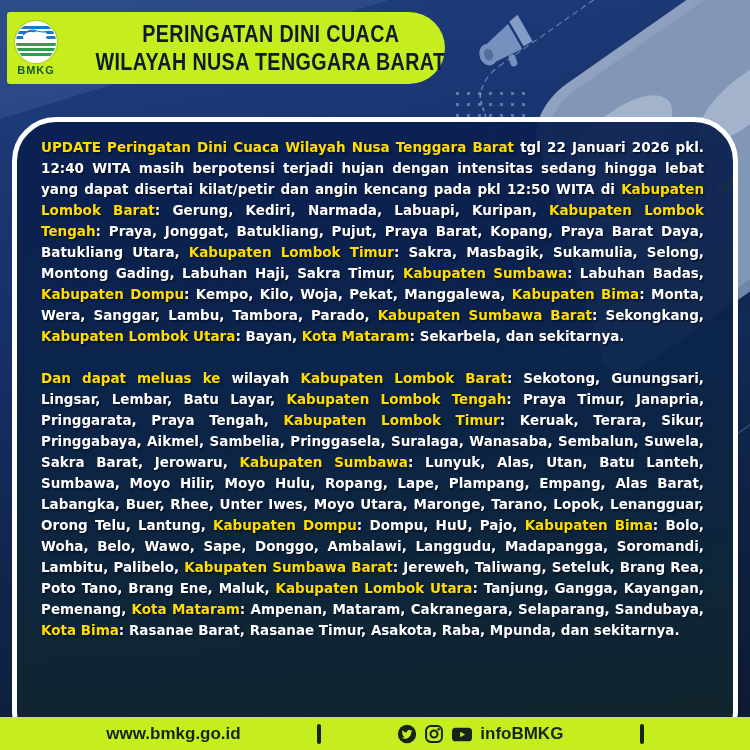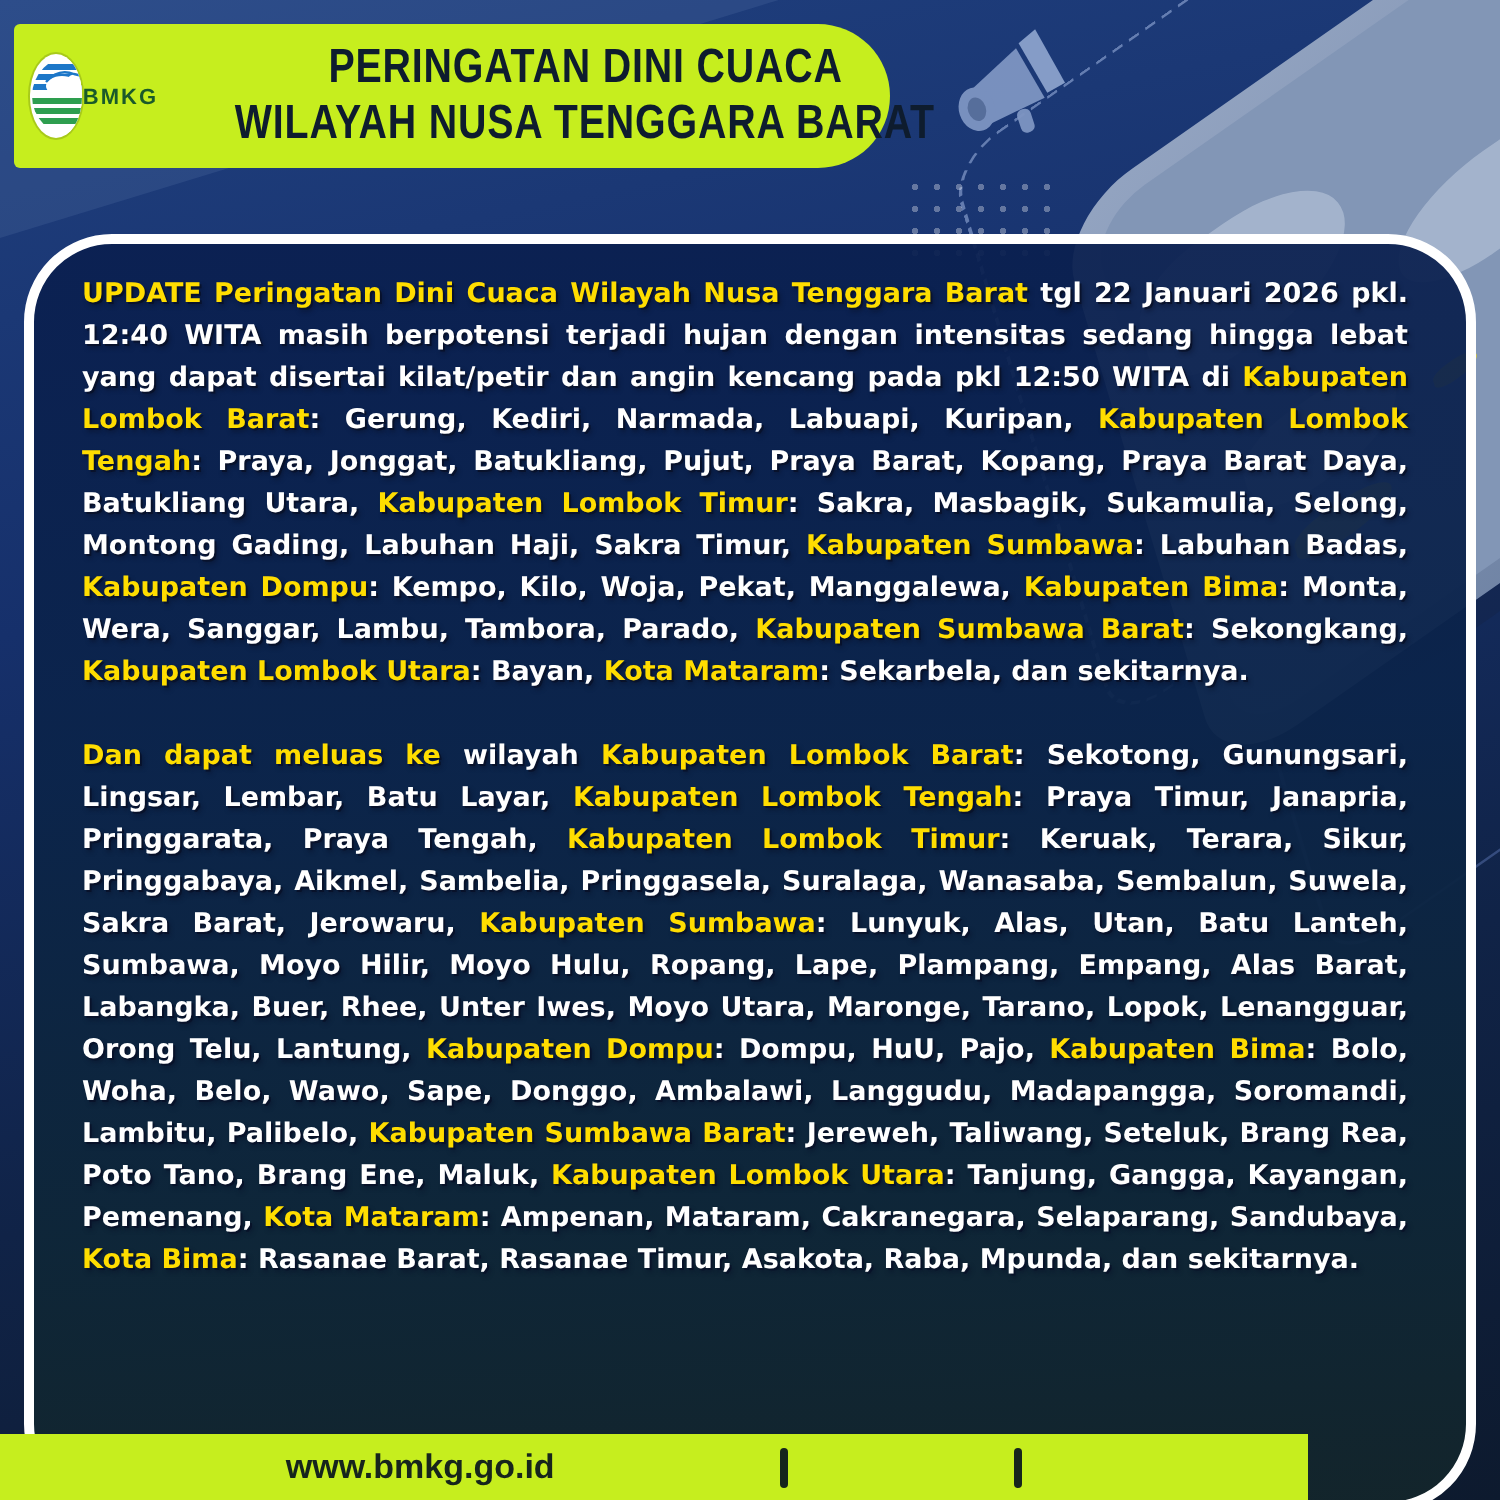"BMKG" .logo { flex-direction: row -> column }
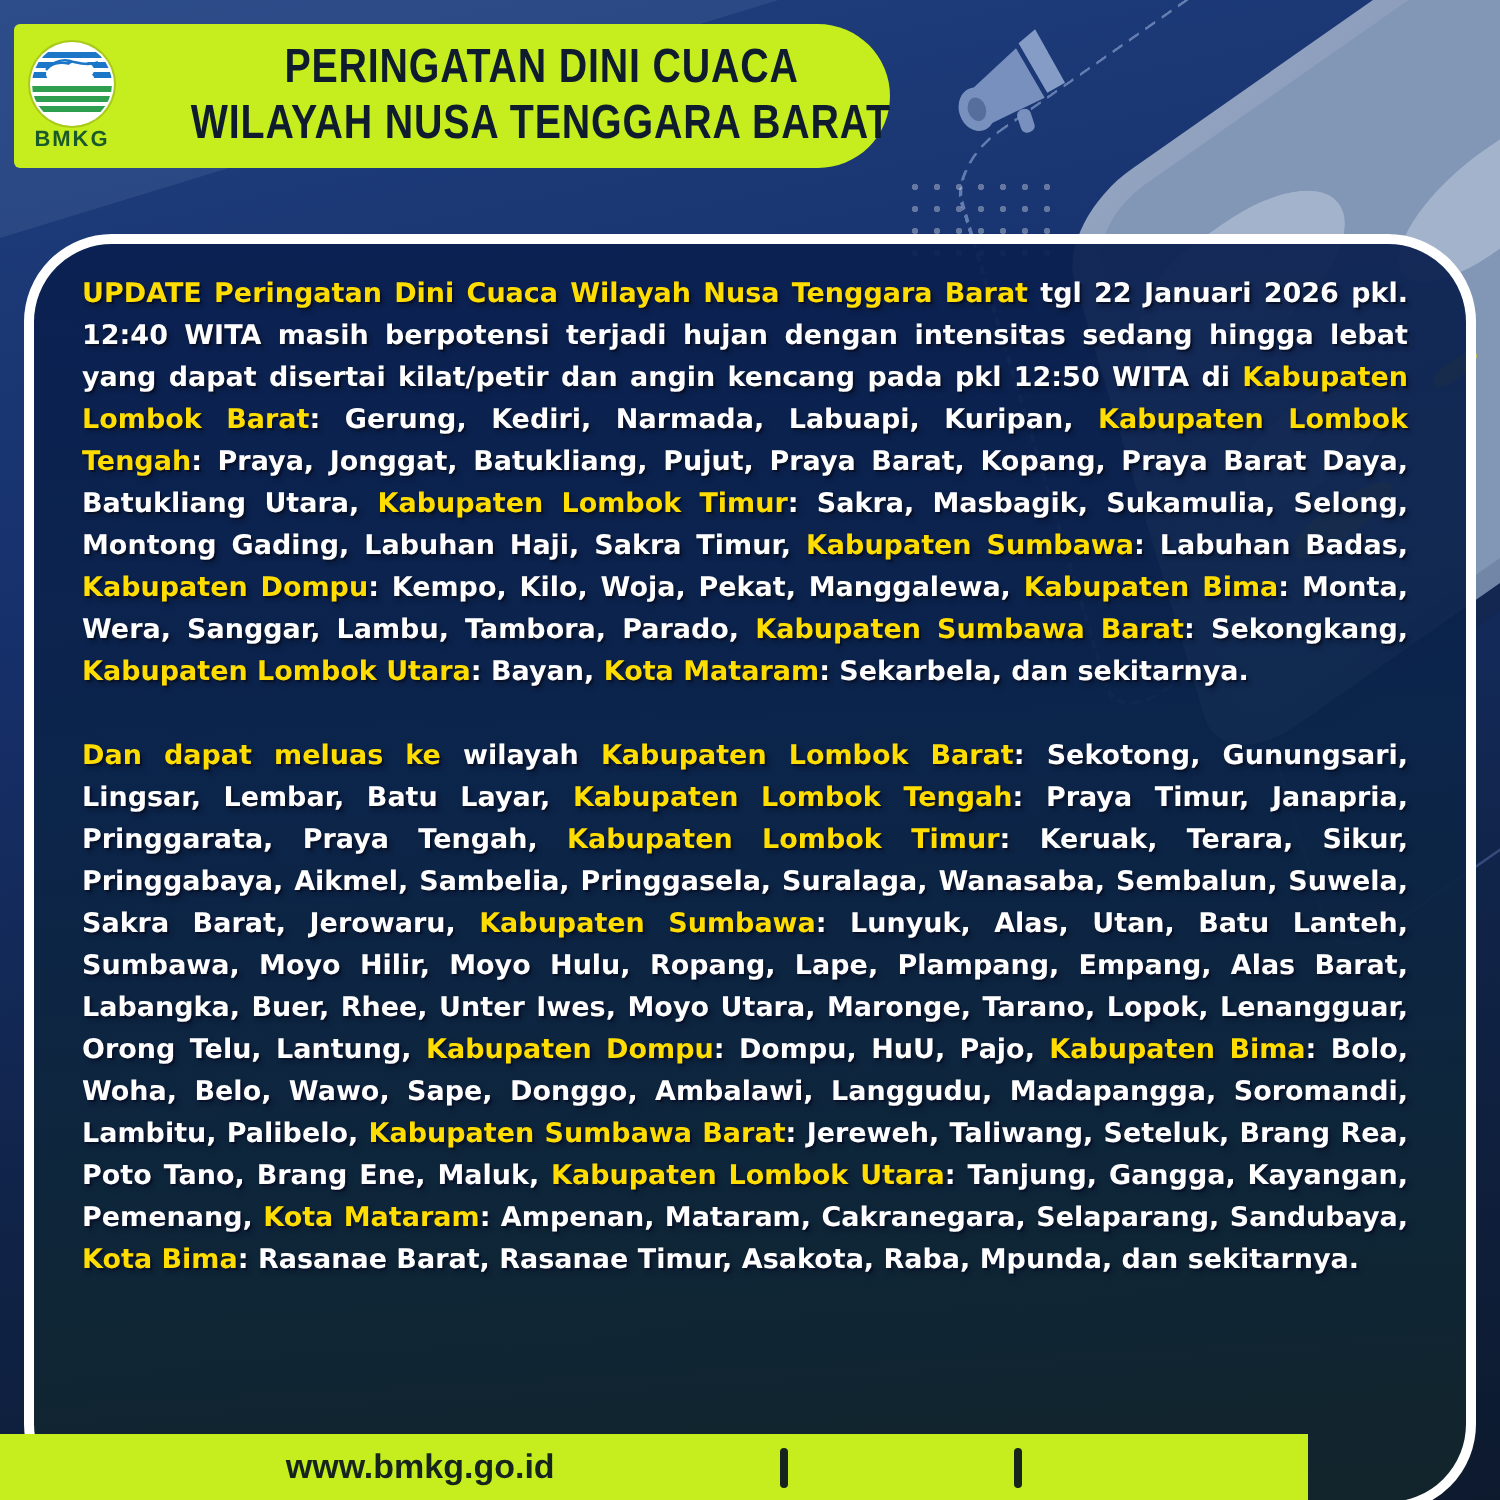"www.bmkg.go.id" .footer { width: 654px -> 750px }
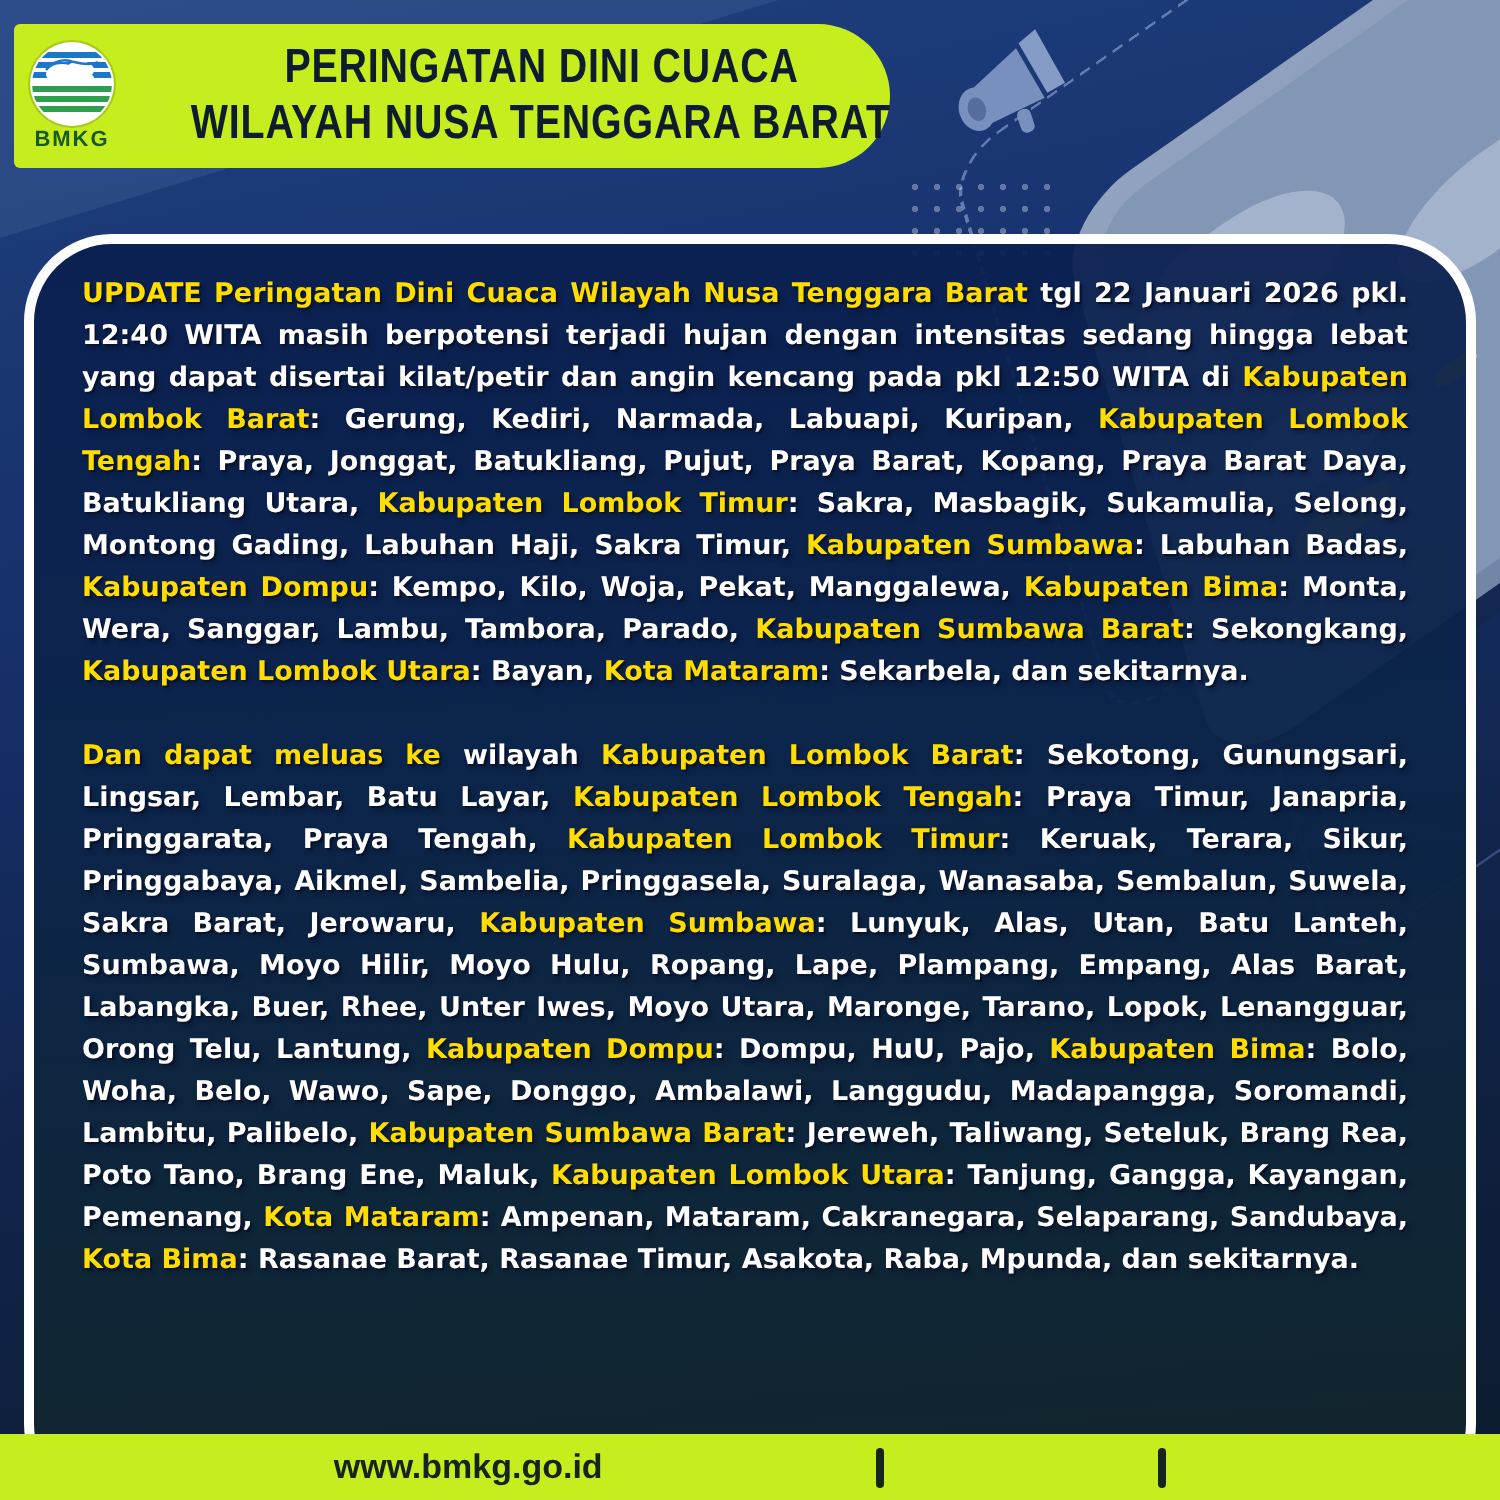"infoBMKG" div.footer-item { html: none -> <div> <svg> <circle></circle> <path></path> </svg> <svg> <rect></rect> <circle></circle> <circle></circle> </svg> <svg> <rect></rect> <path></path> </svg> <span>infoBMKG</span> </div> }
